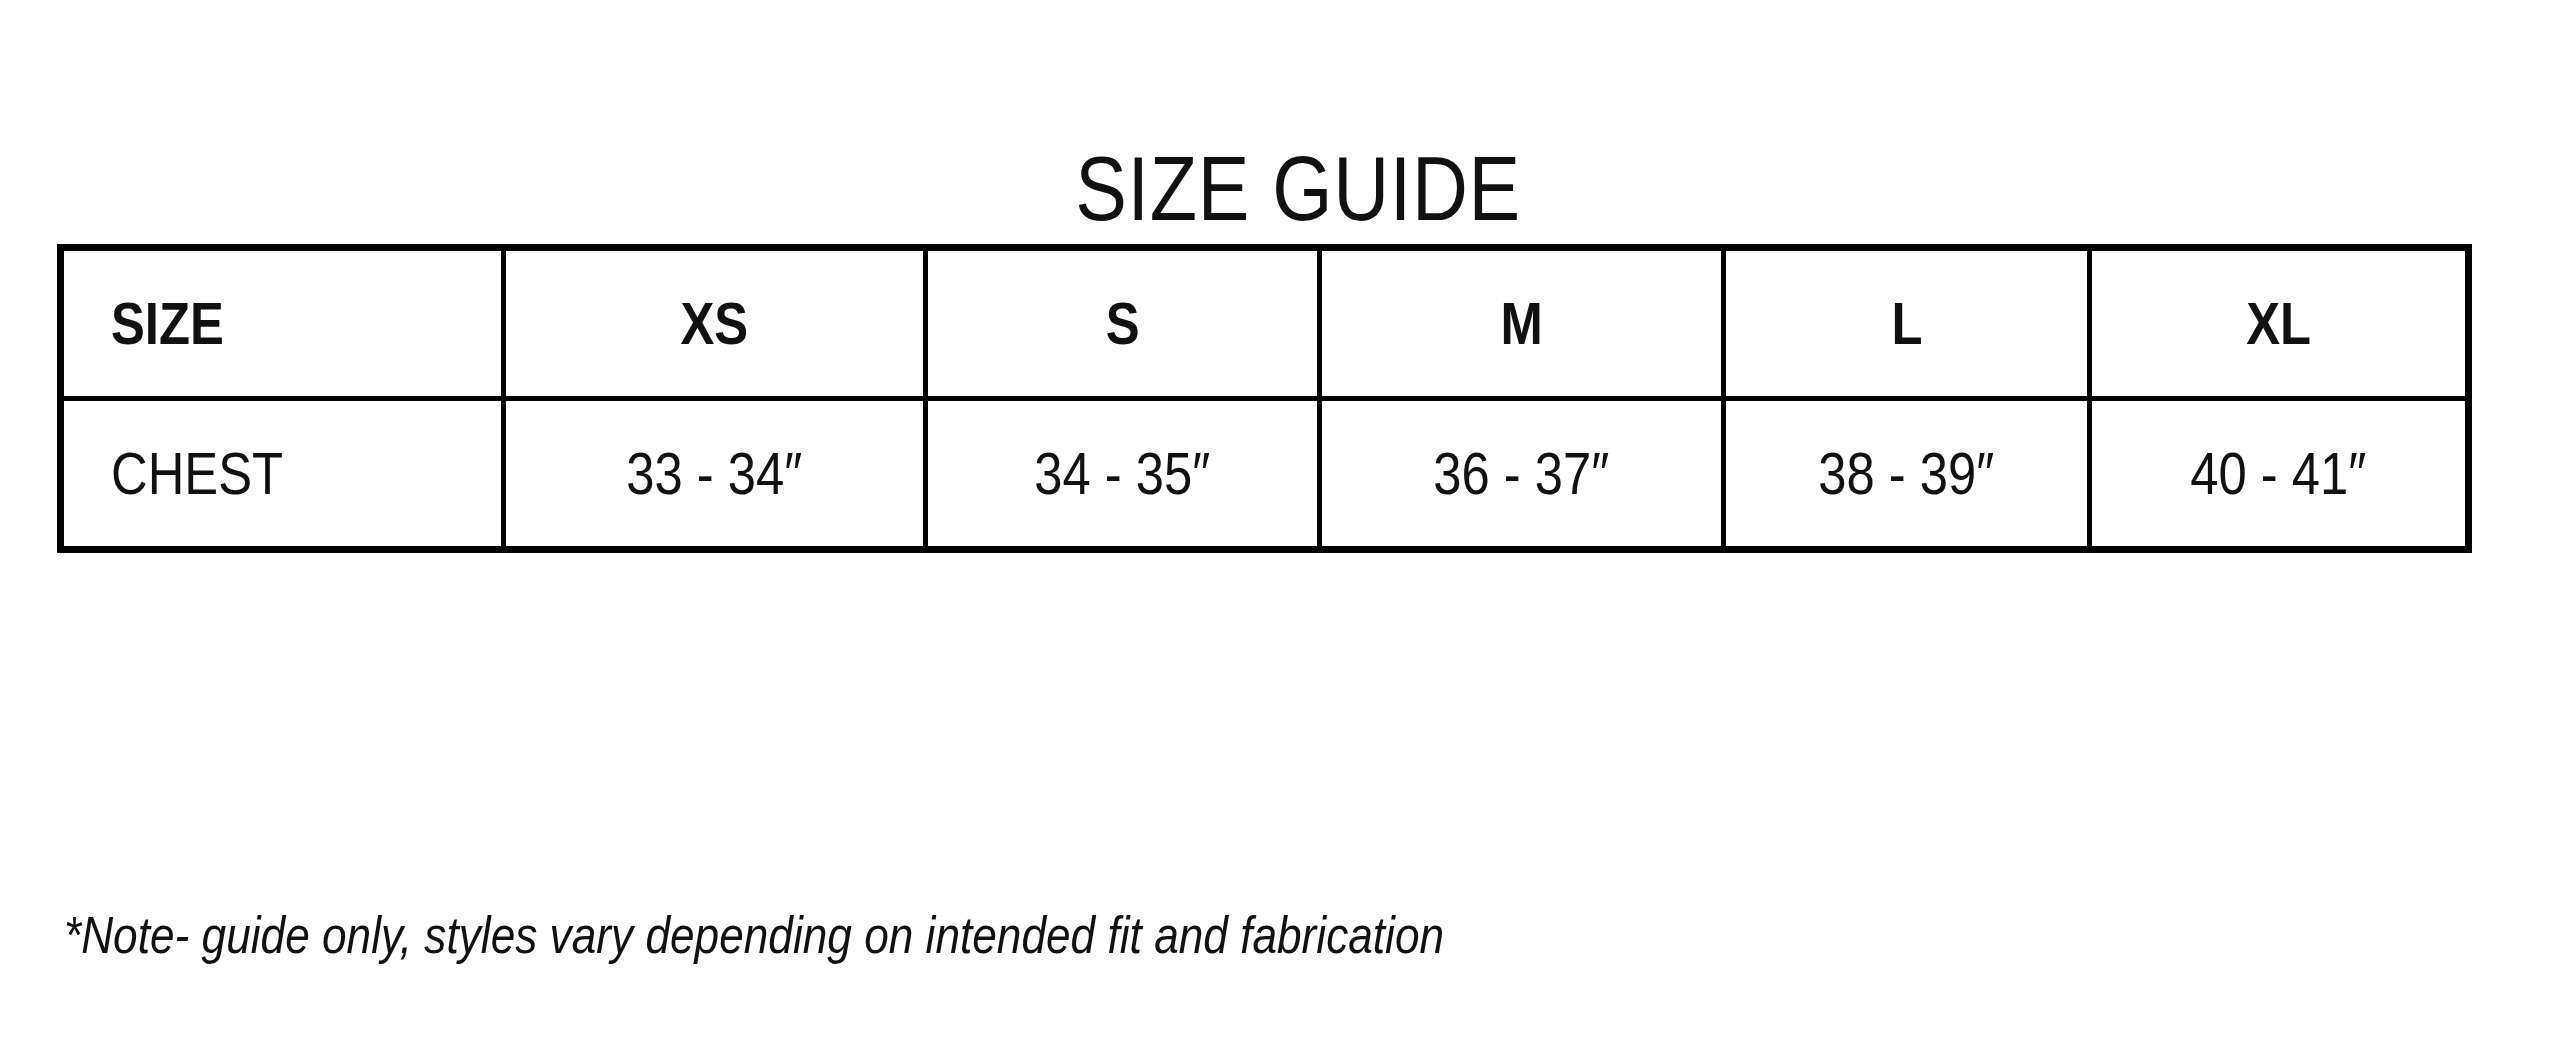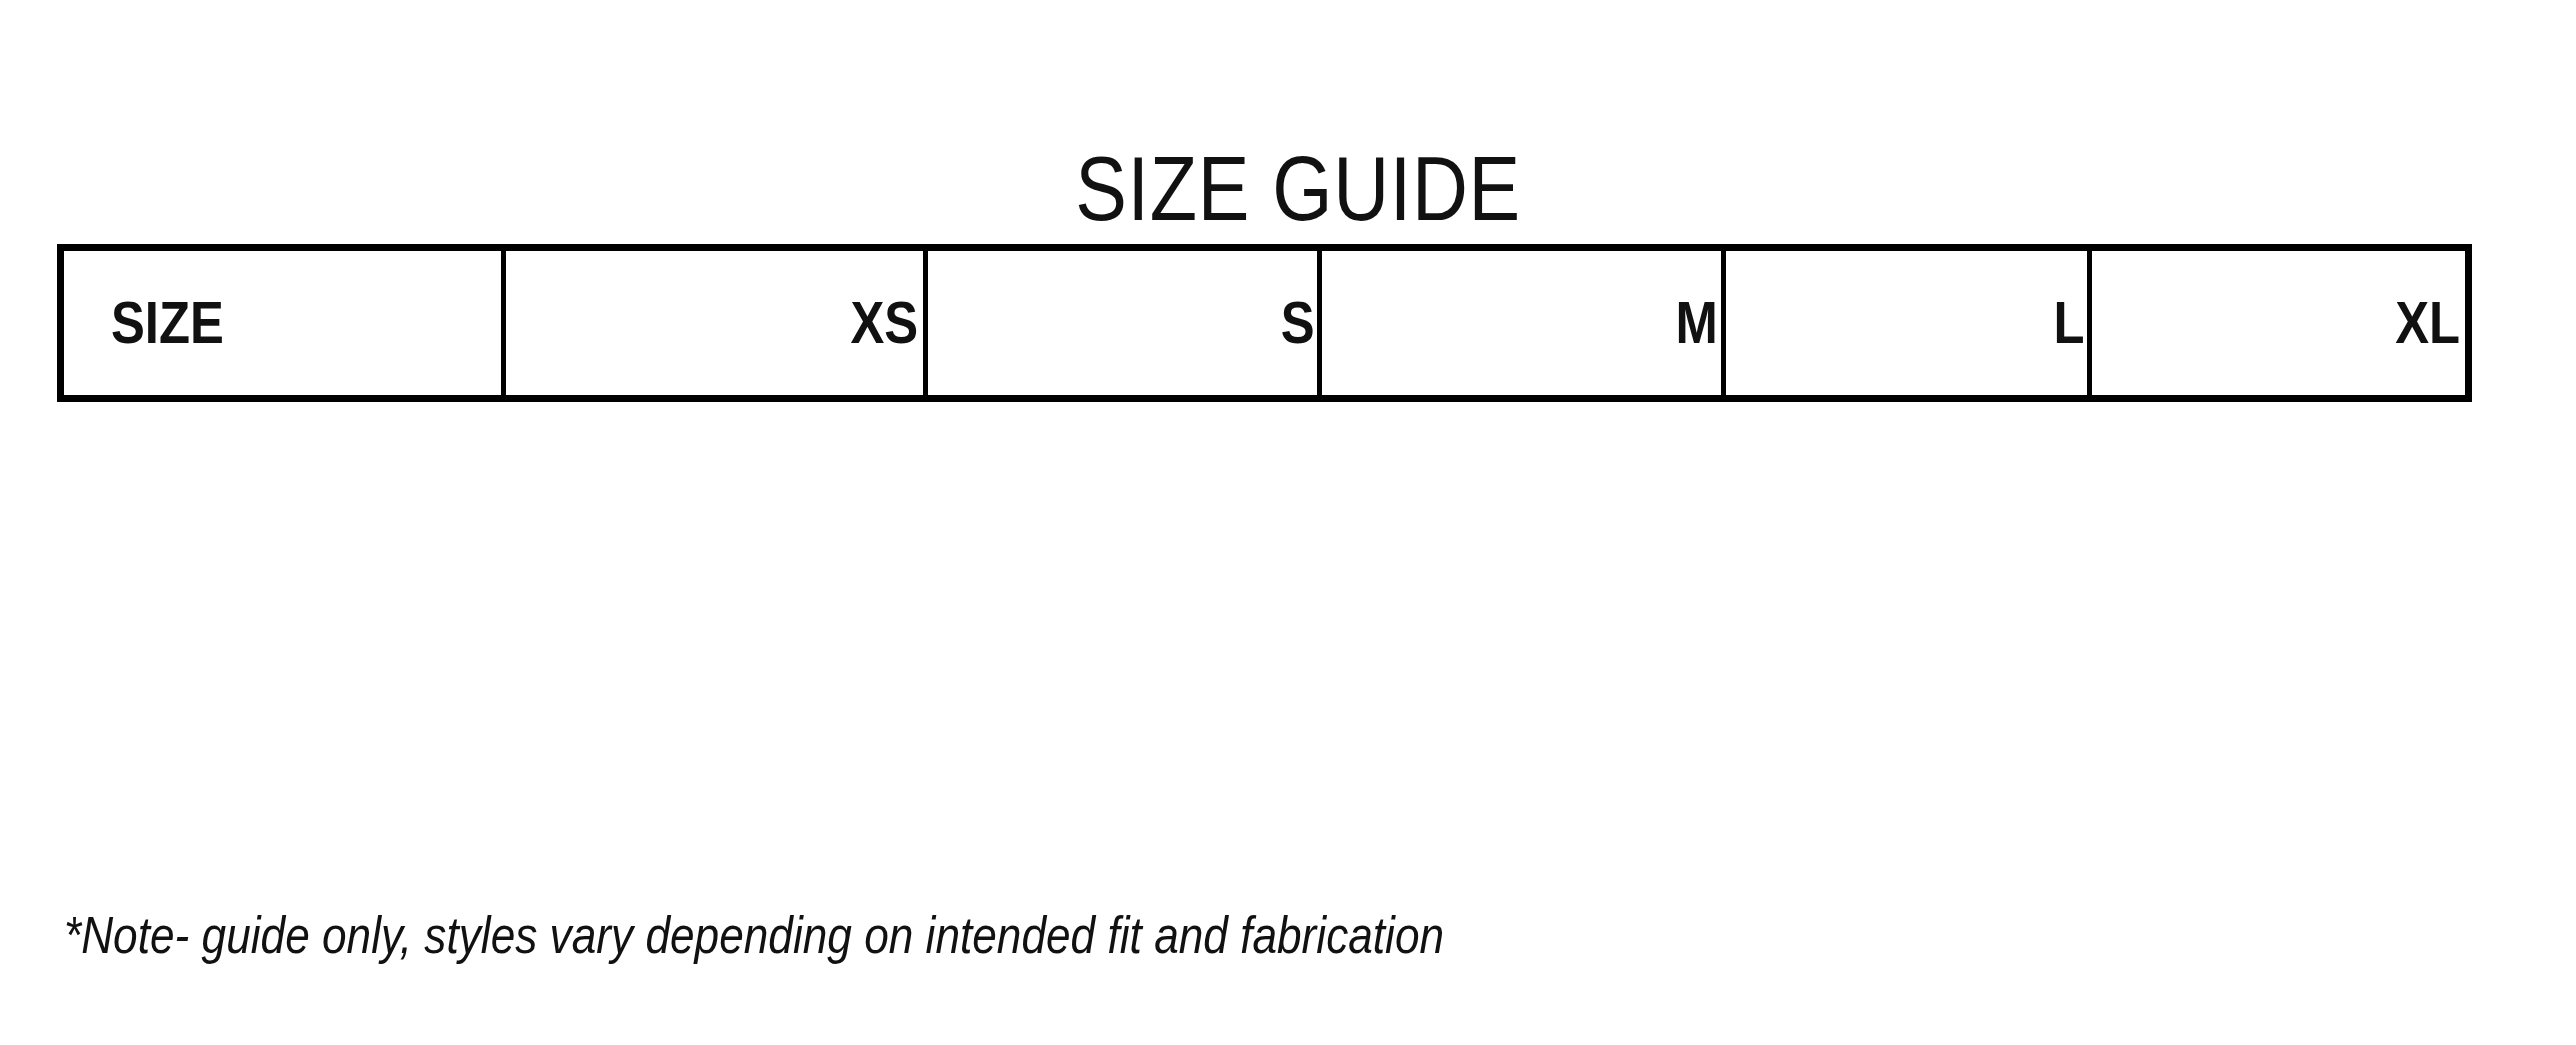"XS" .size-table th { text-align: right -> none }
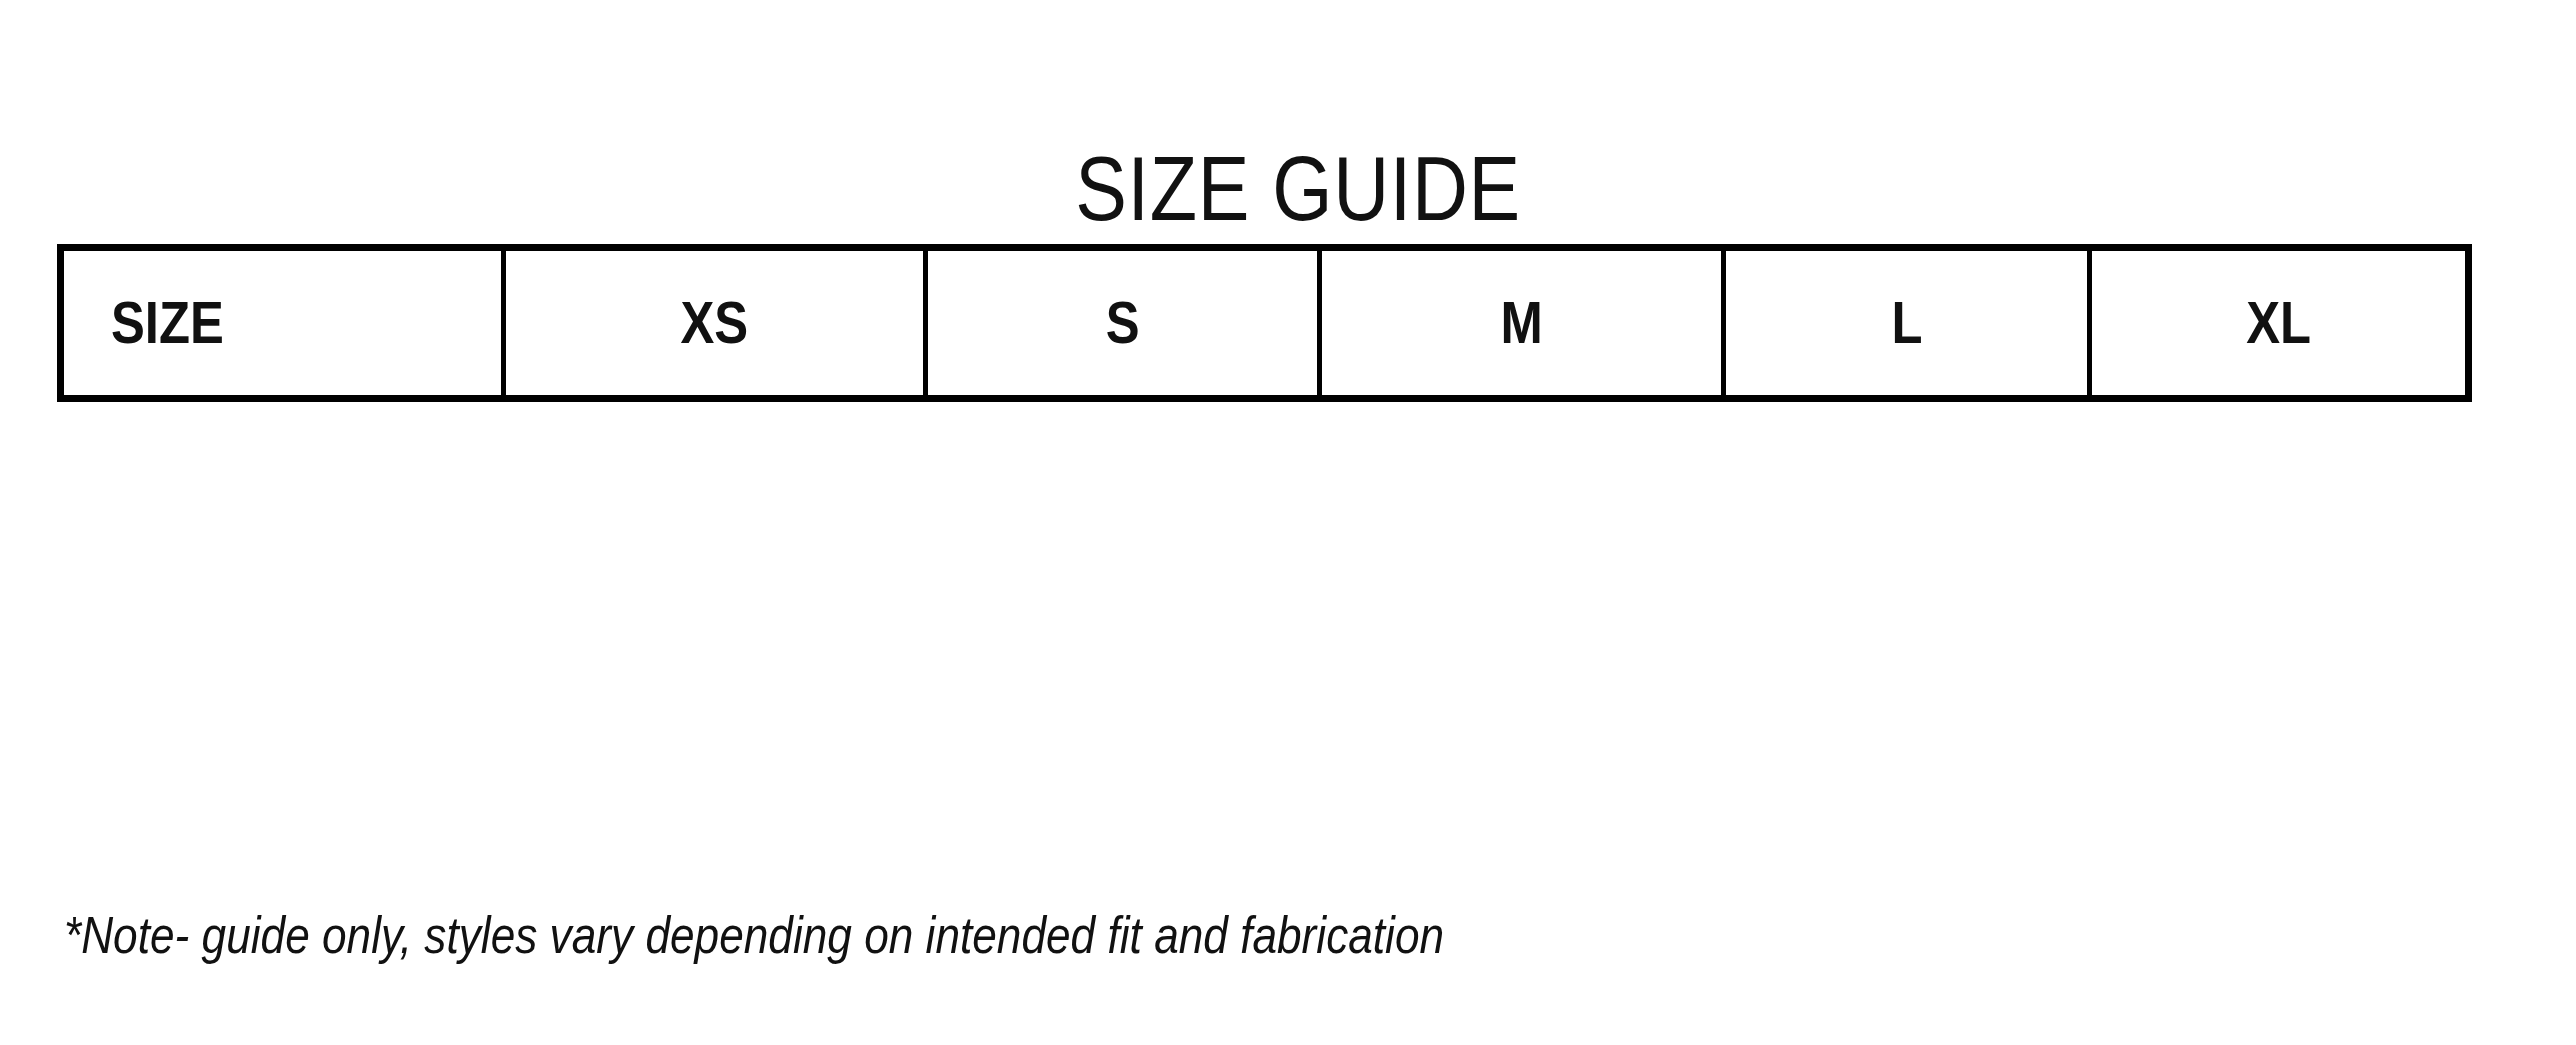"CHEST" tr.row-chest { html: none -> <tr> <td><span>CHEST</span></td> <td><span>33 - 34″</span></td> <td><span>34 - 35″</span></td> <td><span>36 - 37″</span></td> <td><span>38 - 39″</span></td> <td><span>40 - 41″</span></td> </tr> }
